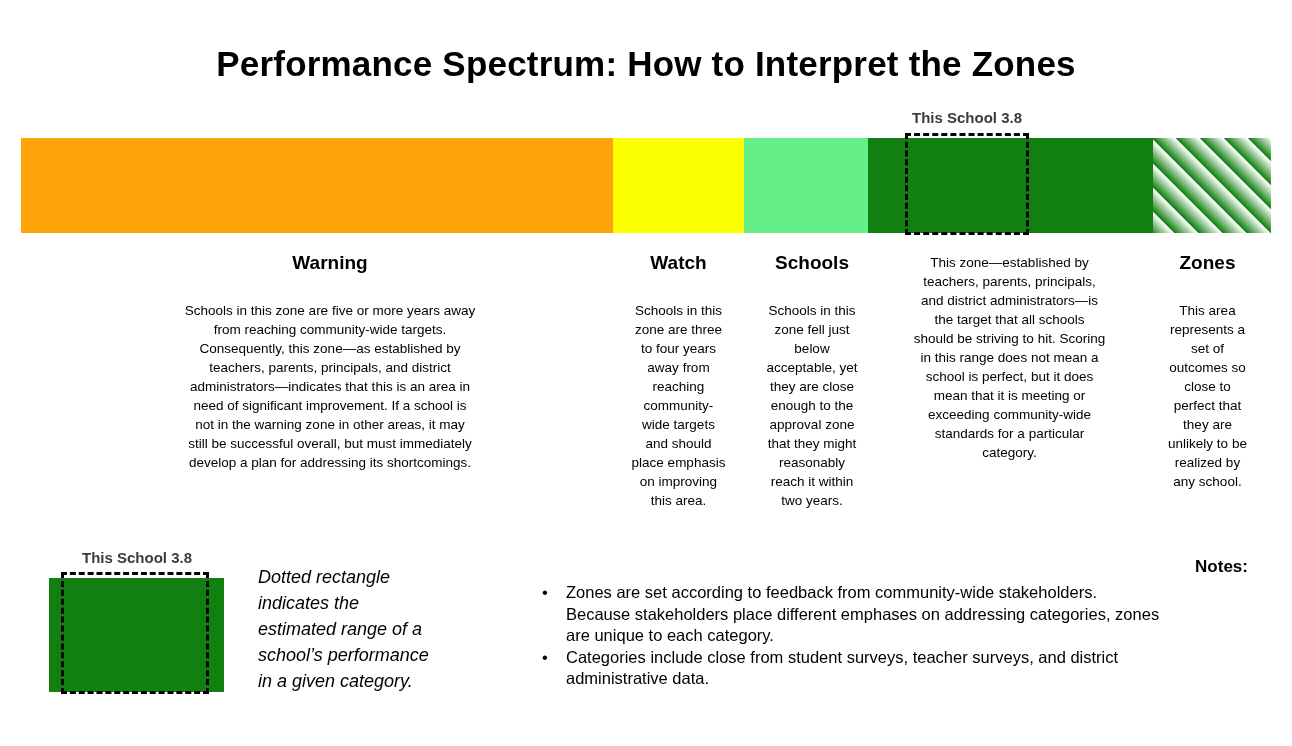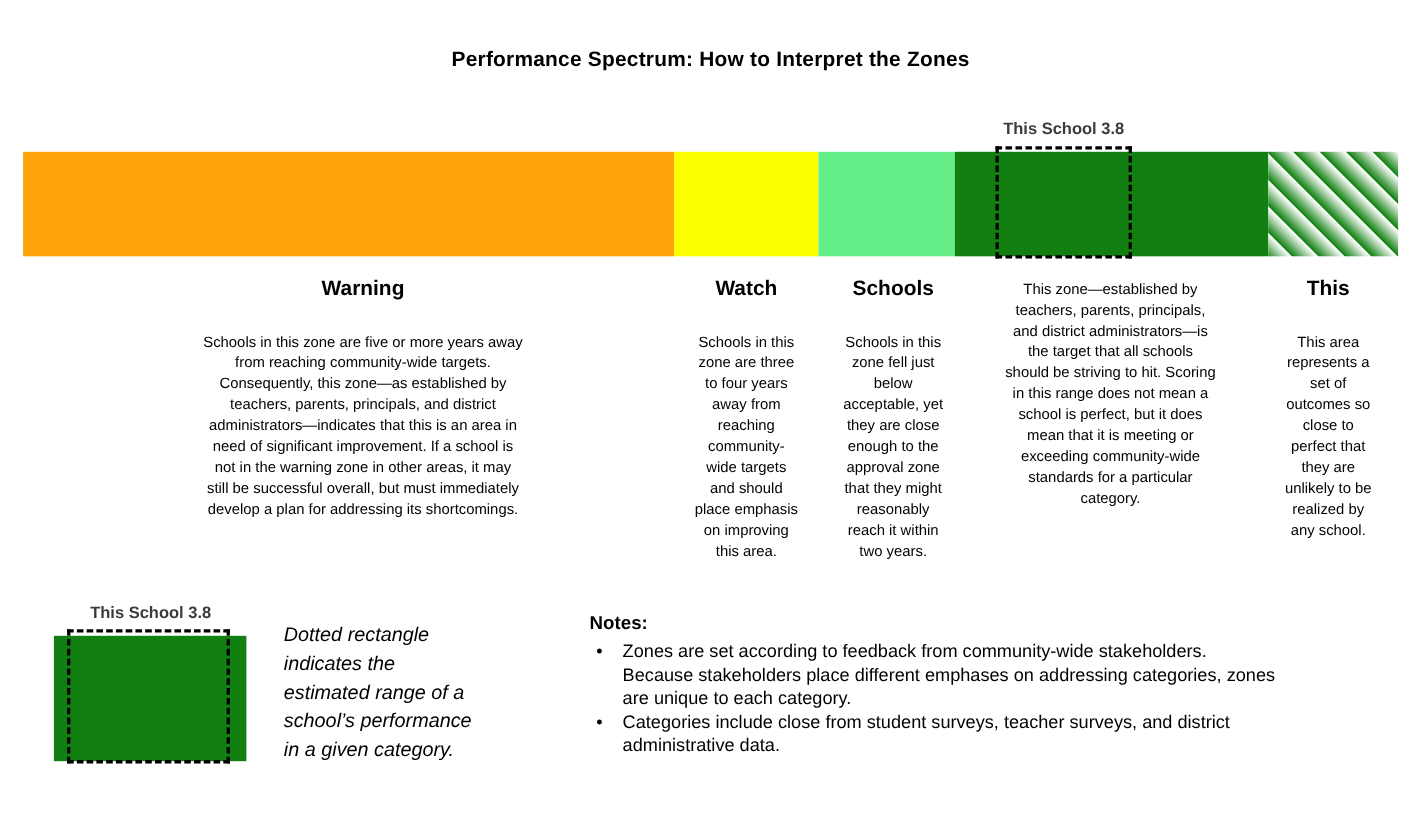"Performance Spectrum: How to Interpret" .title { font-size: 19px -> 35px }
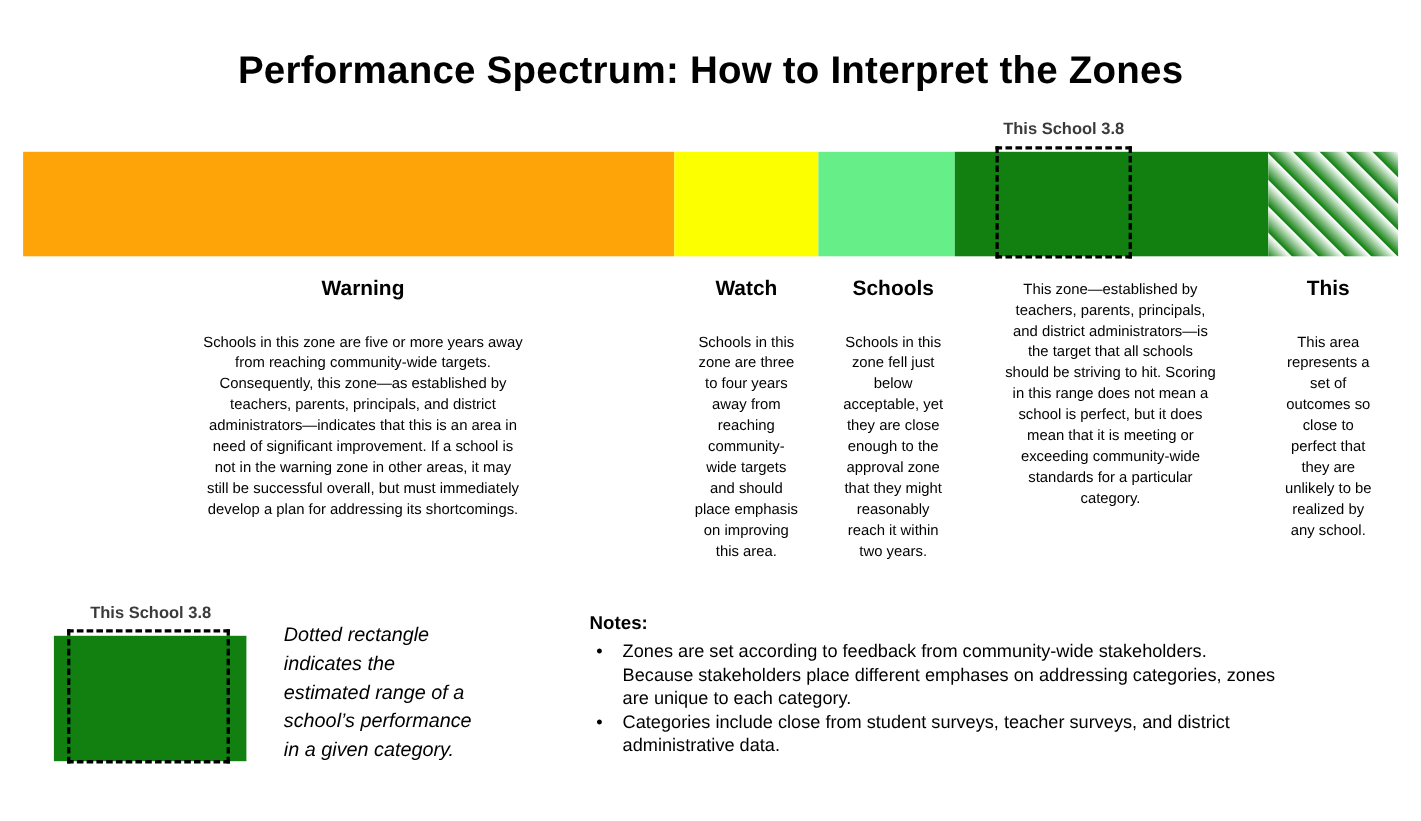"This" div.zone-label { text: This -> Zones }
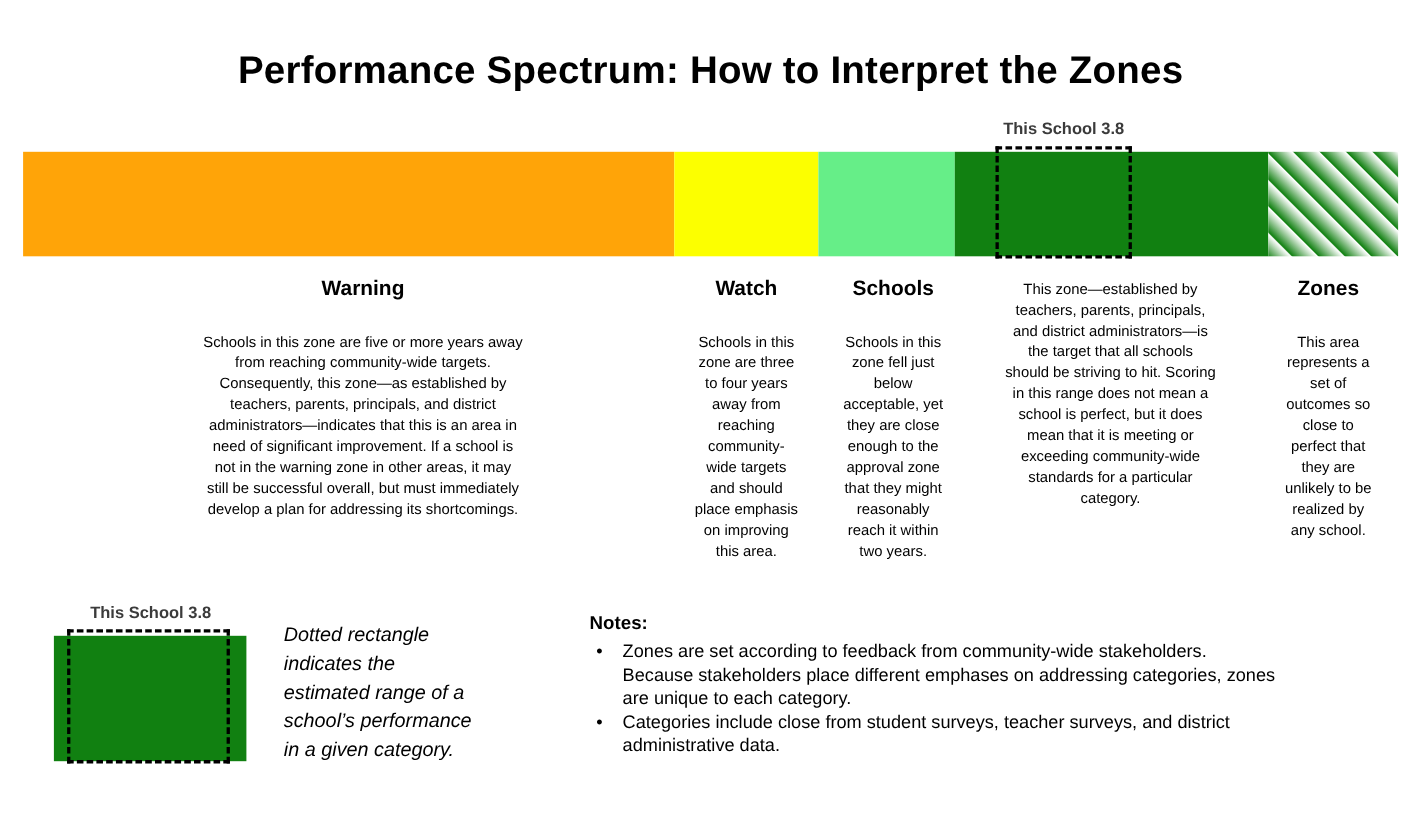"Notes:" .notes-heading { text-align: none -> right }
